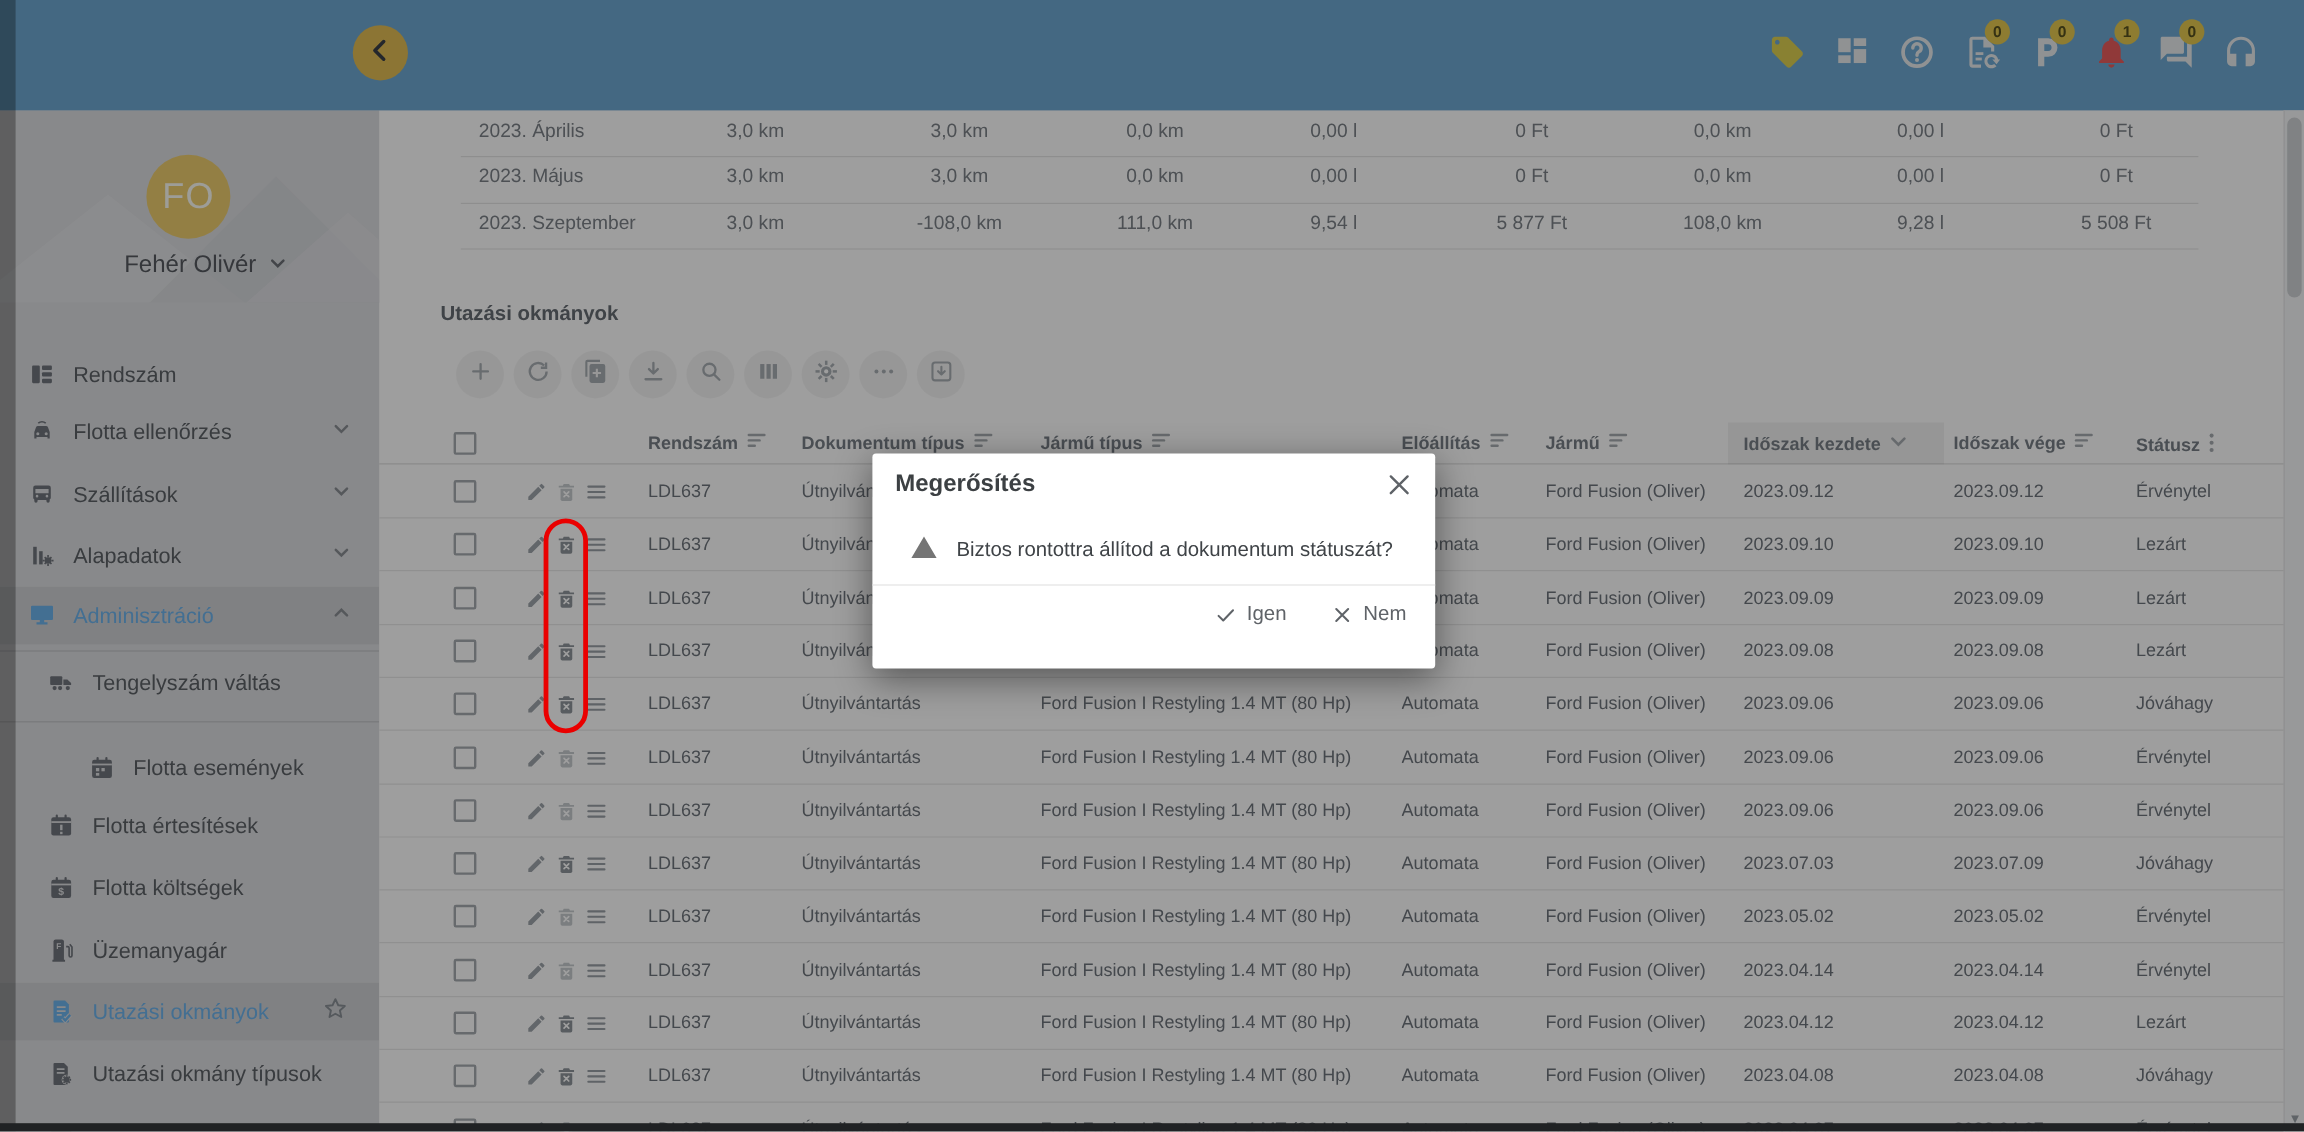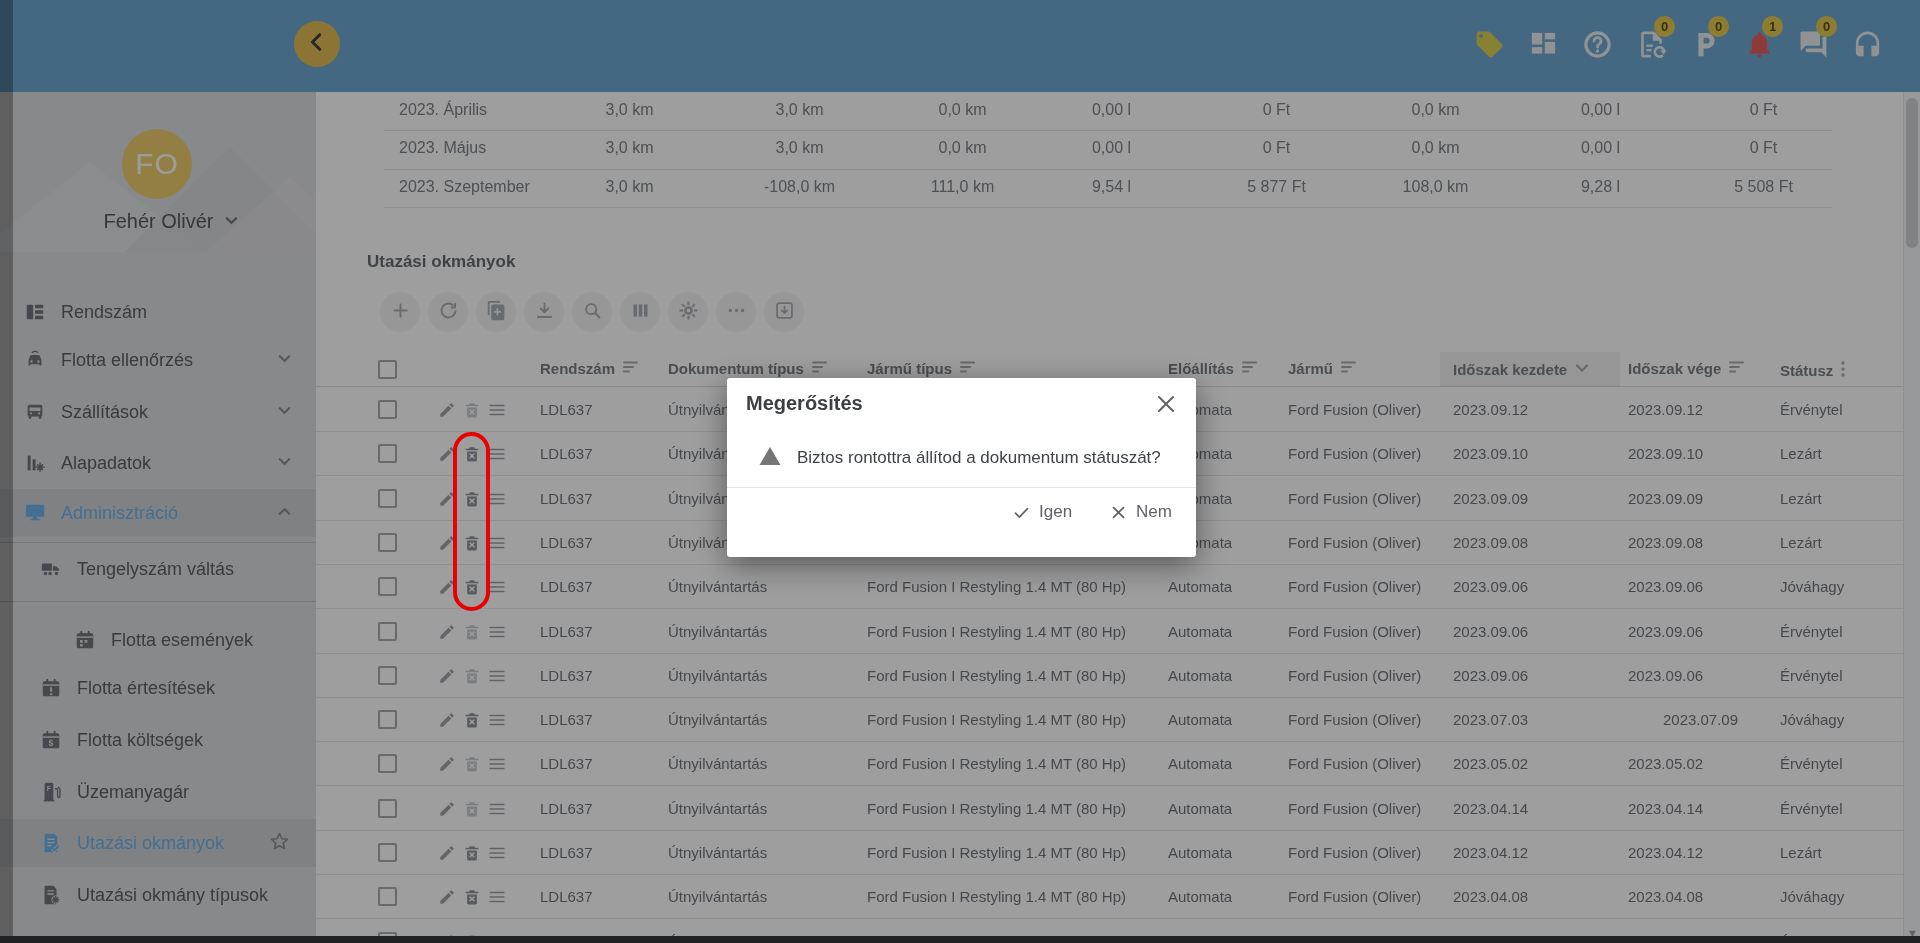"2023.07.09" div.tcell { text-align: center -> none }
